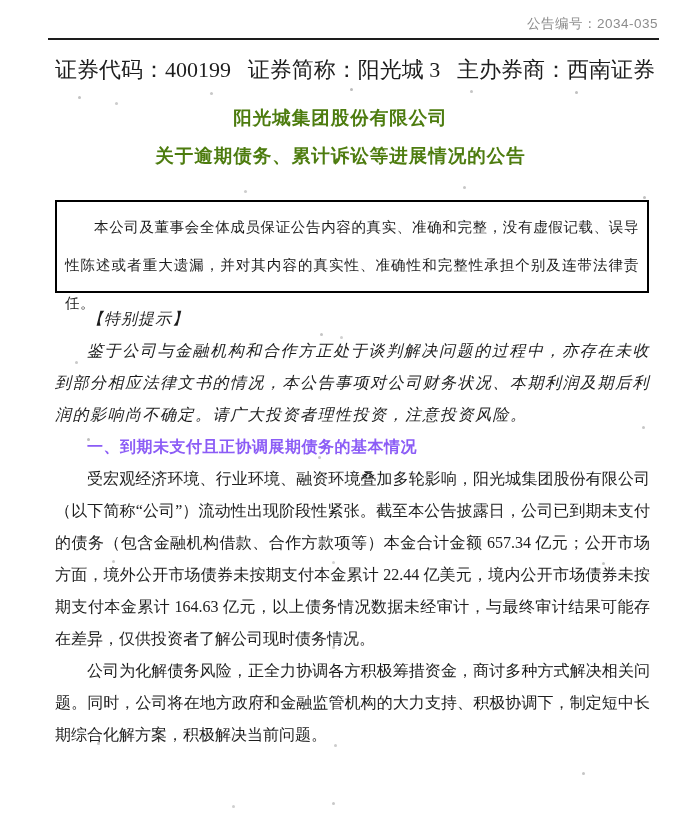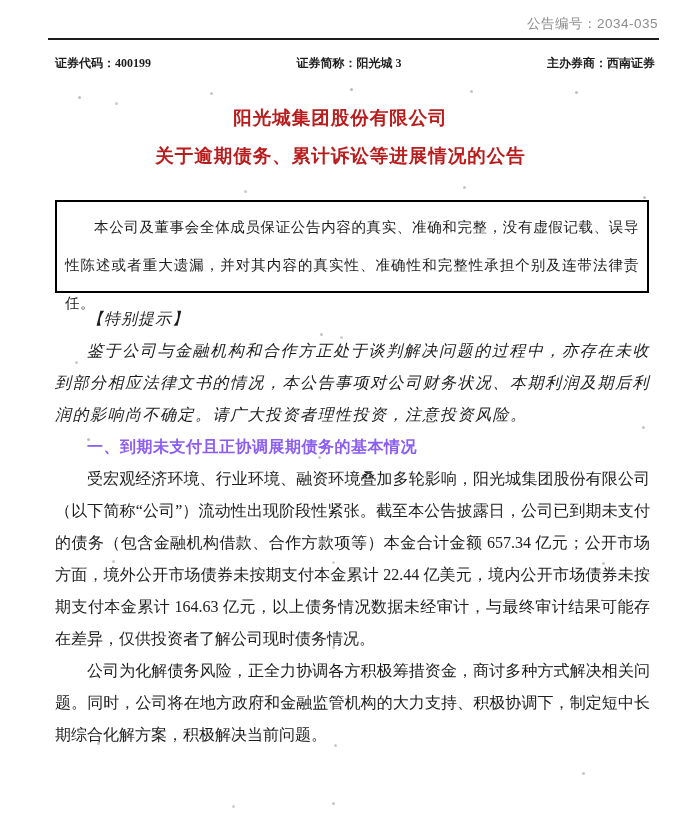"证券代码：400199" .header-row { font-size: 12px -> 22px; font-weight: bold -> none }
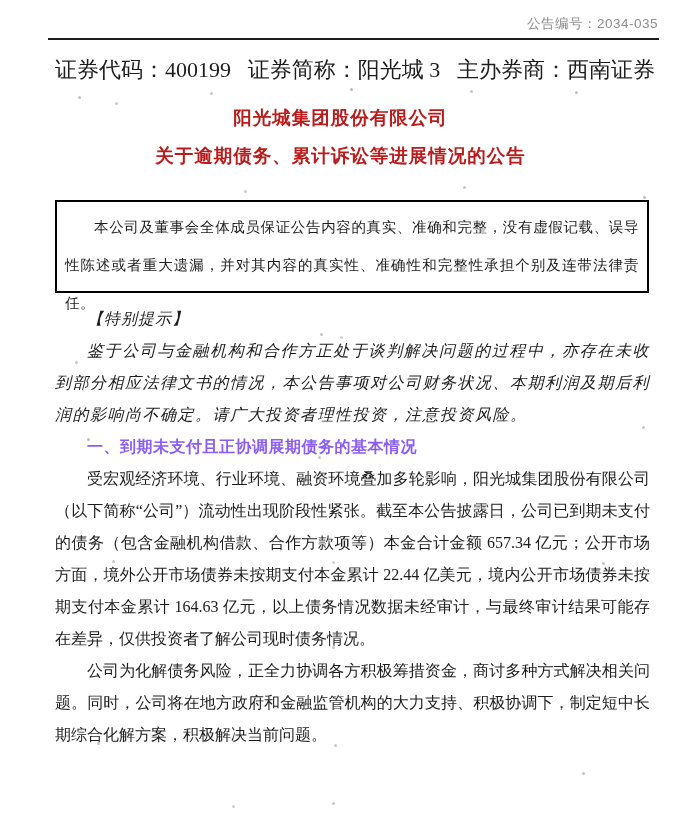"阳光城集团股份有限公司" .doc-title, .doc-subtitle { color: #b91c1c -> #4d7c0f }
